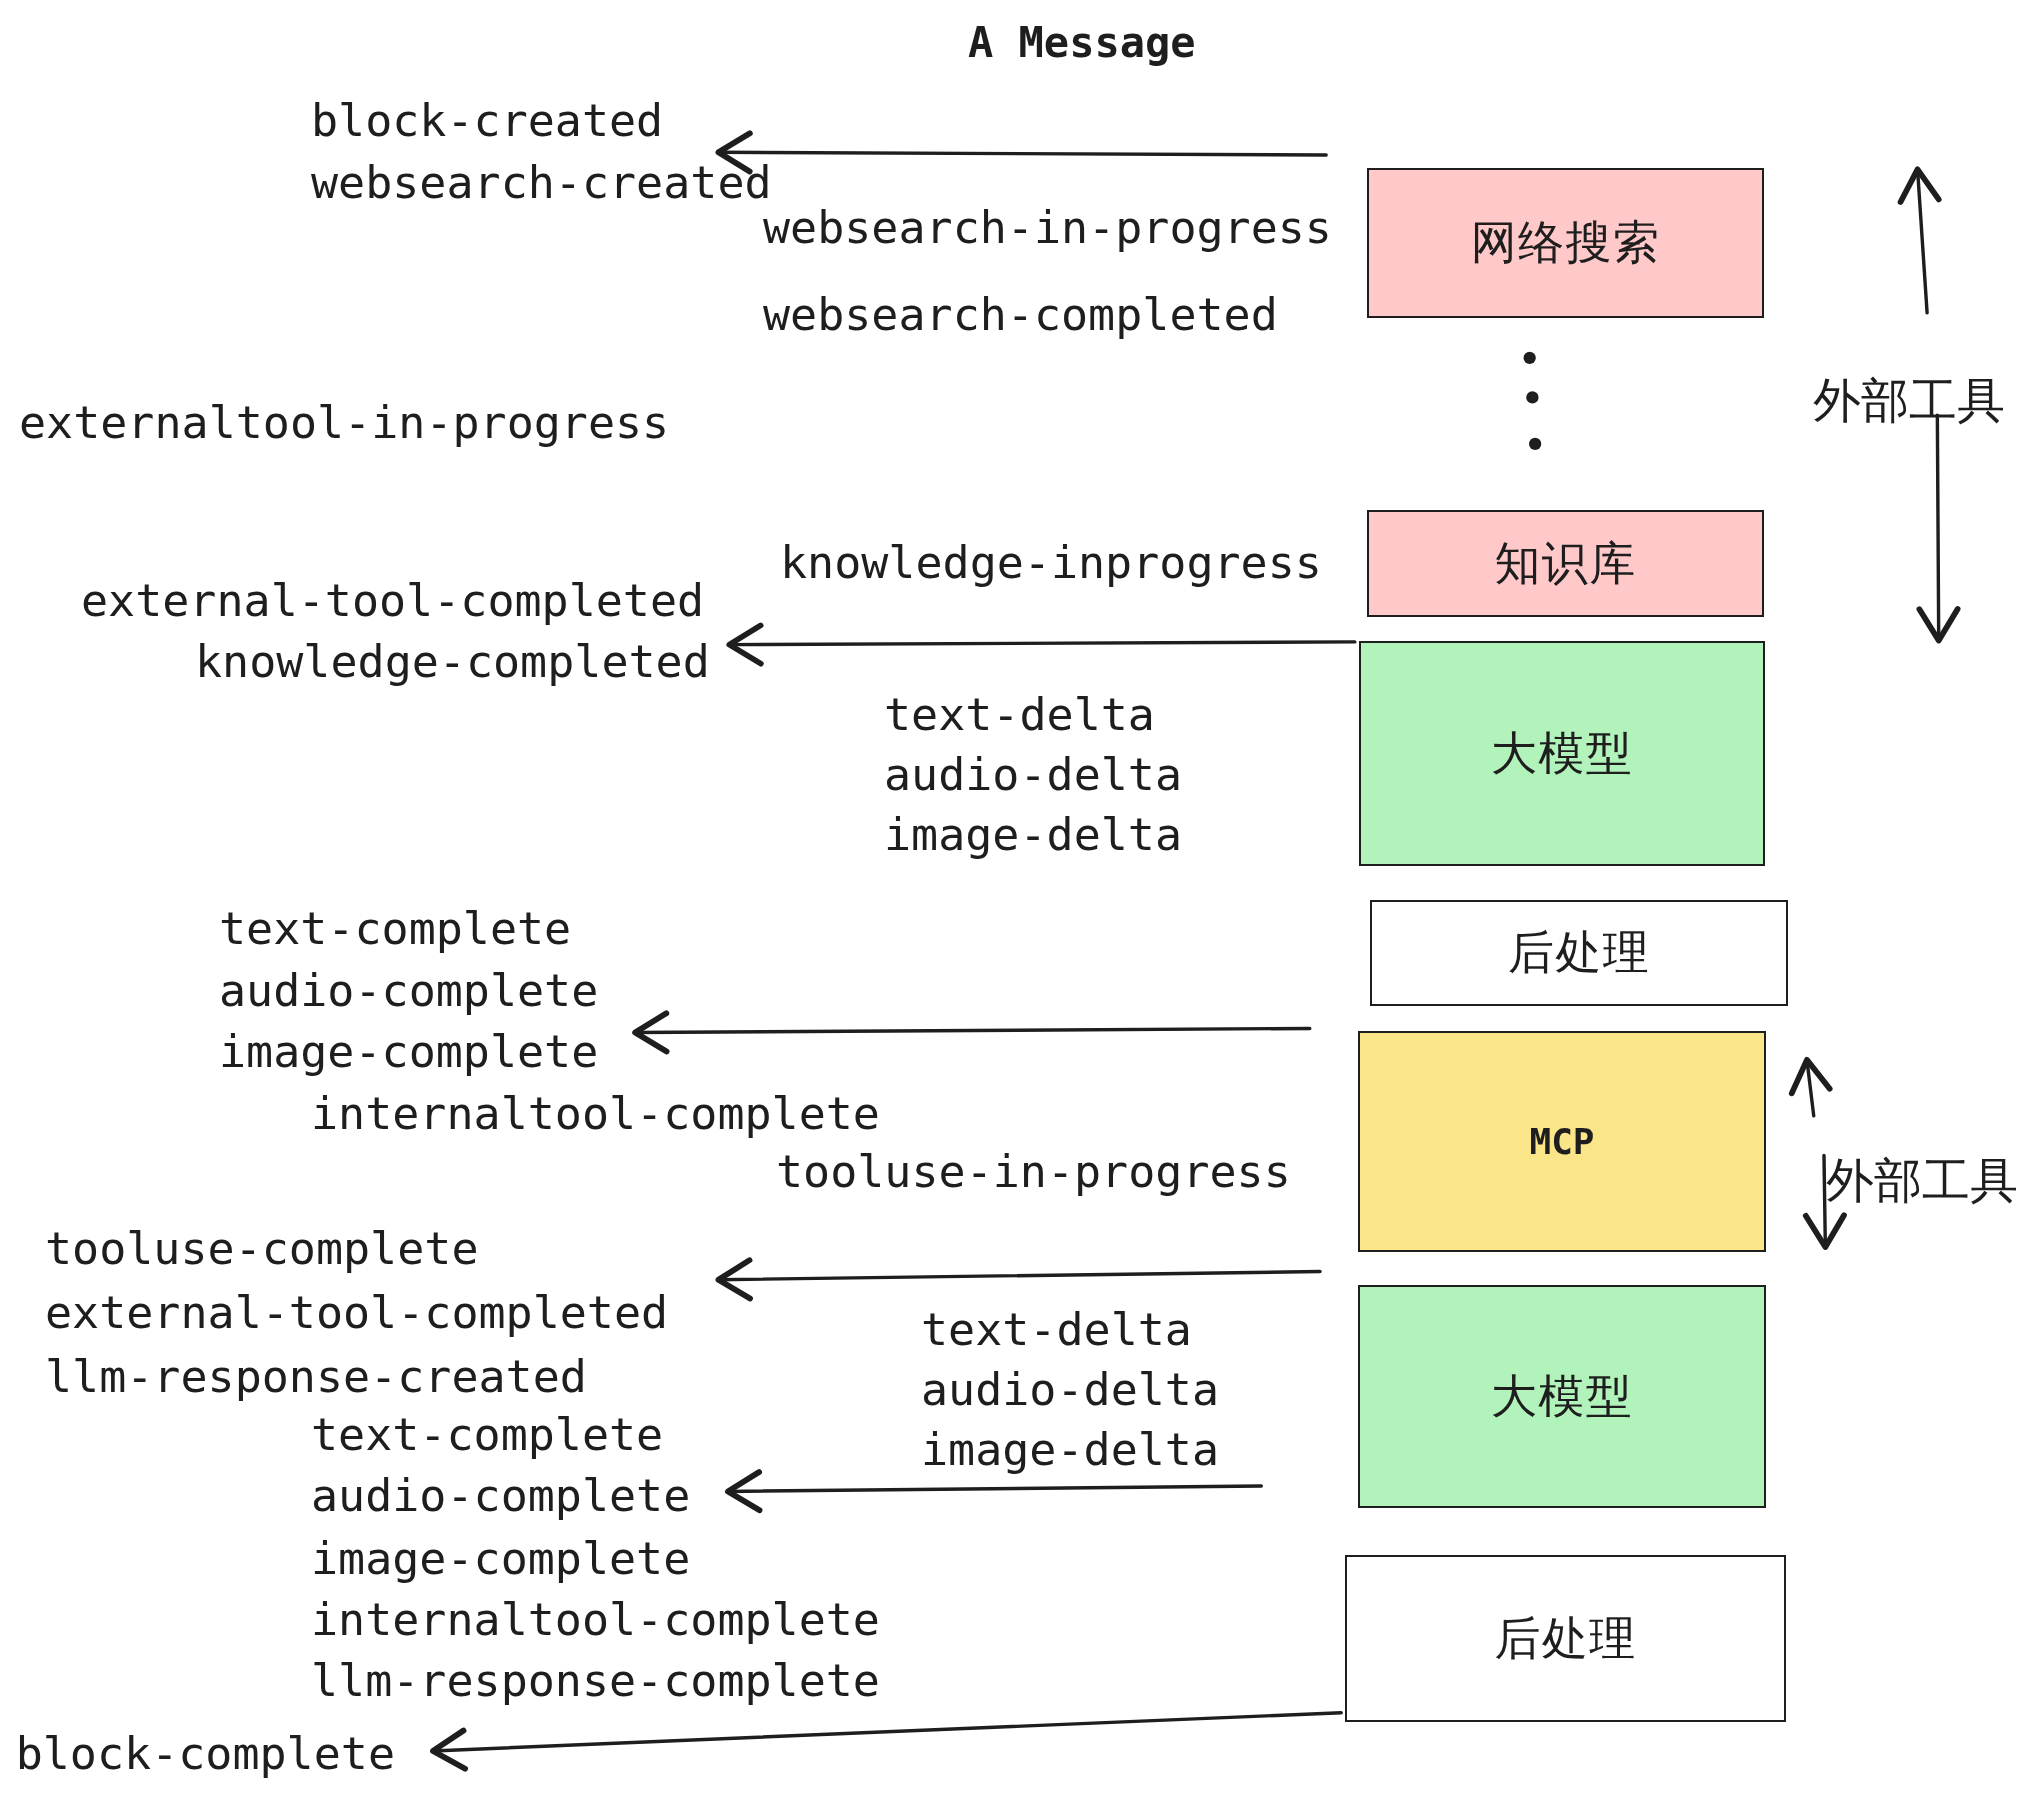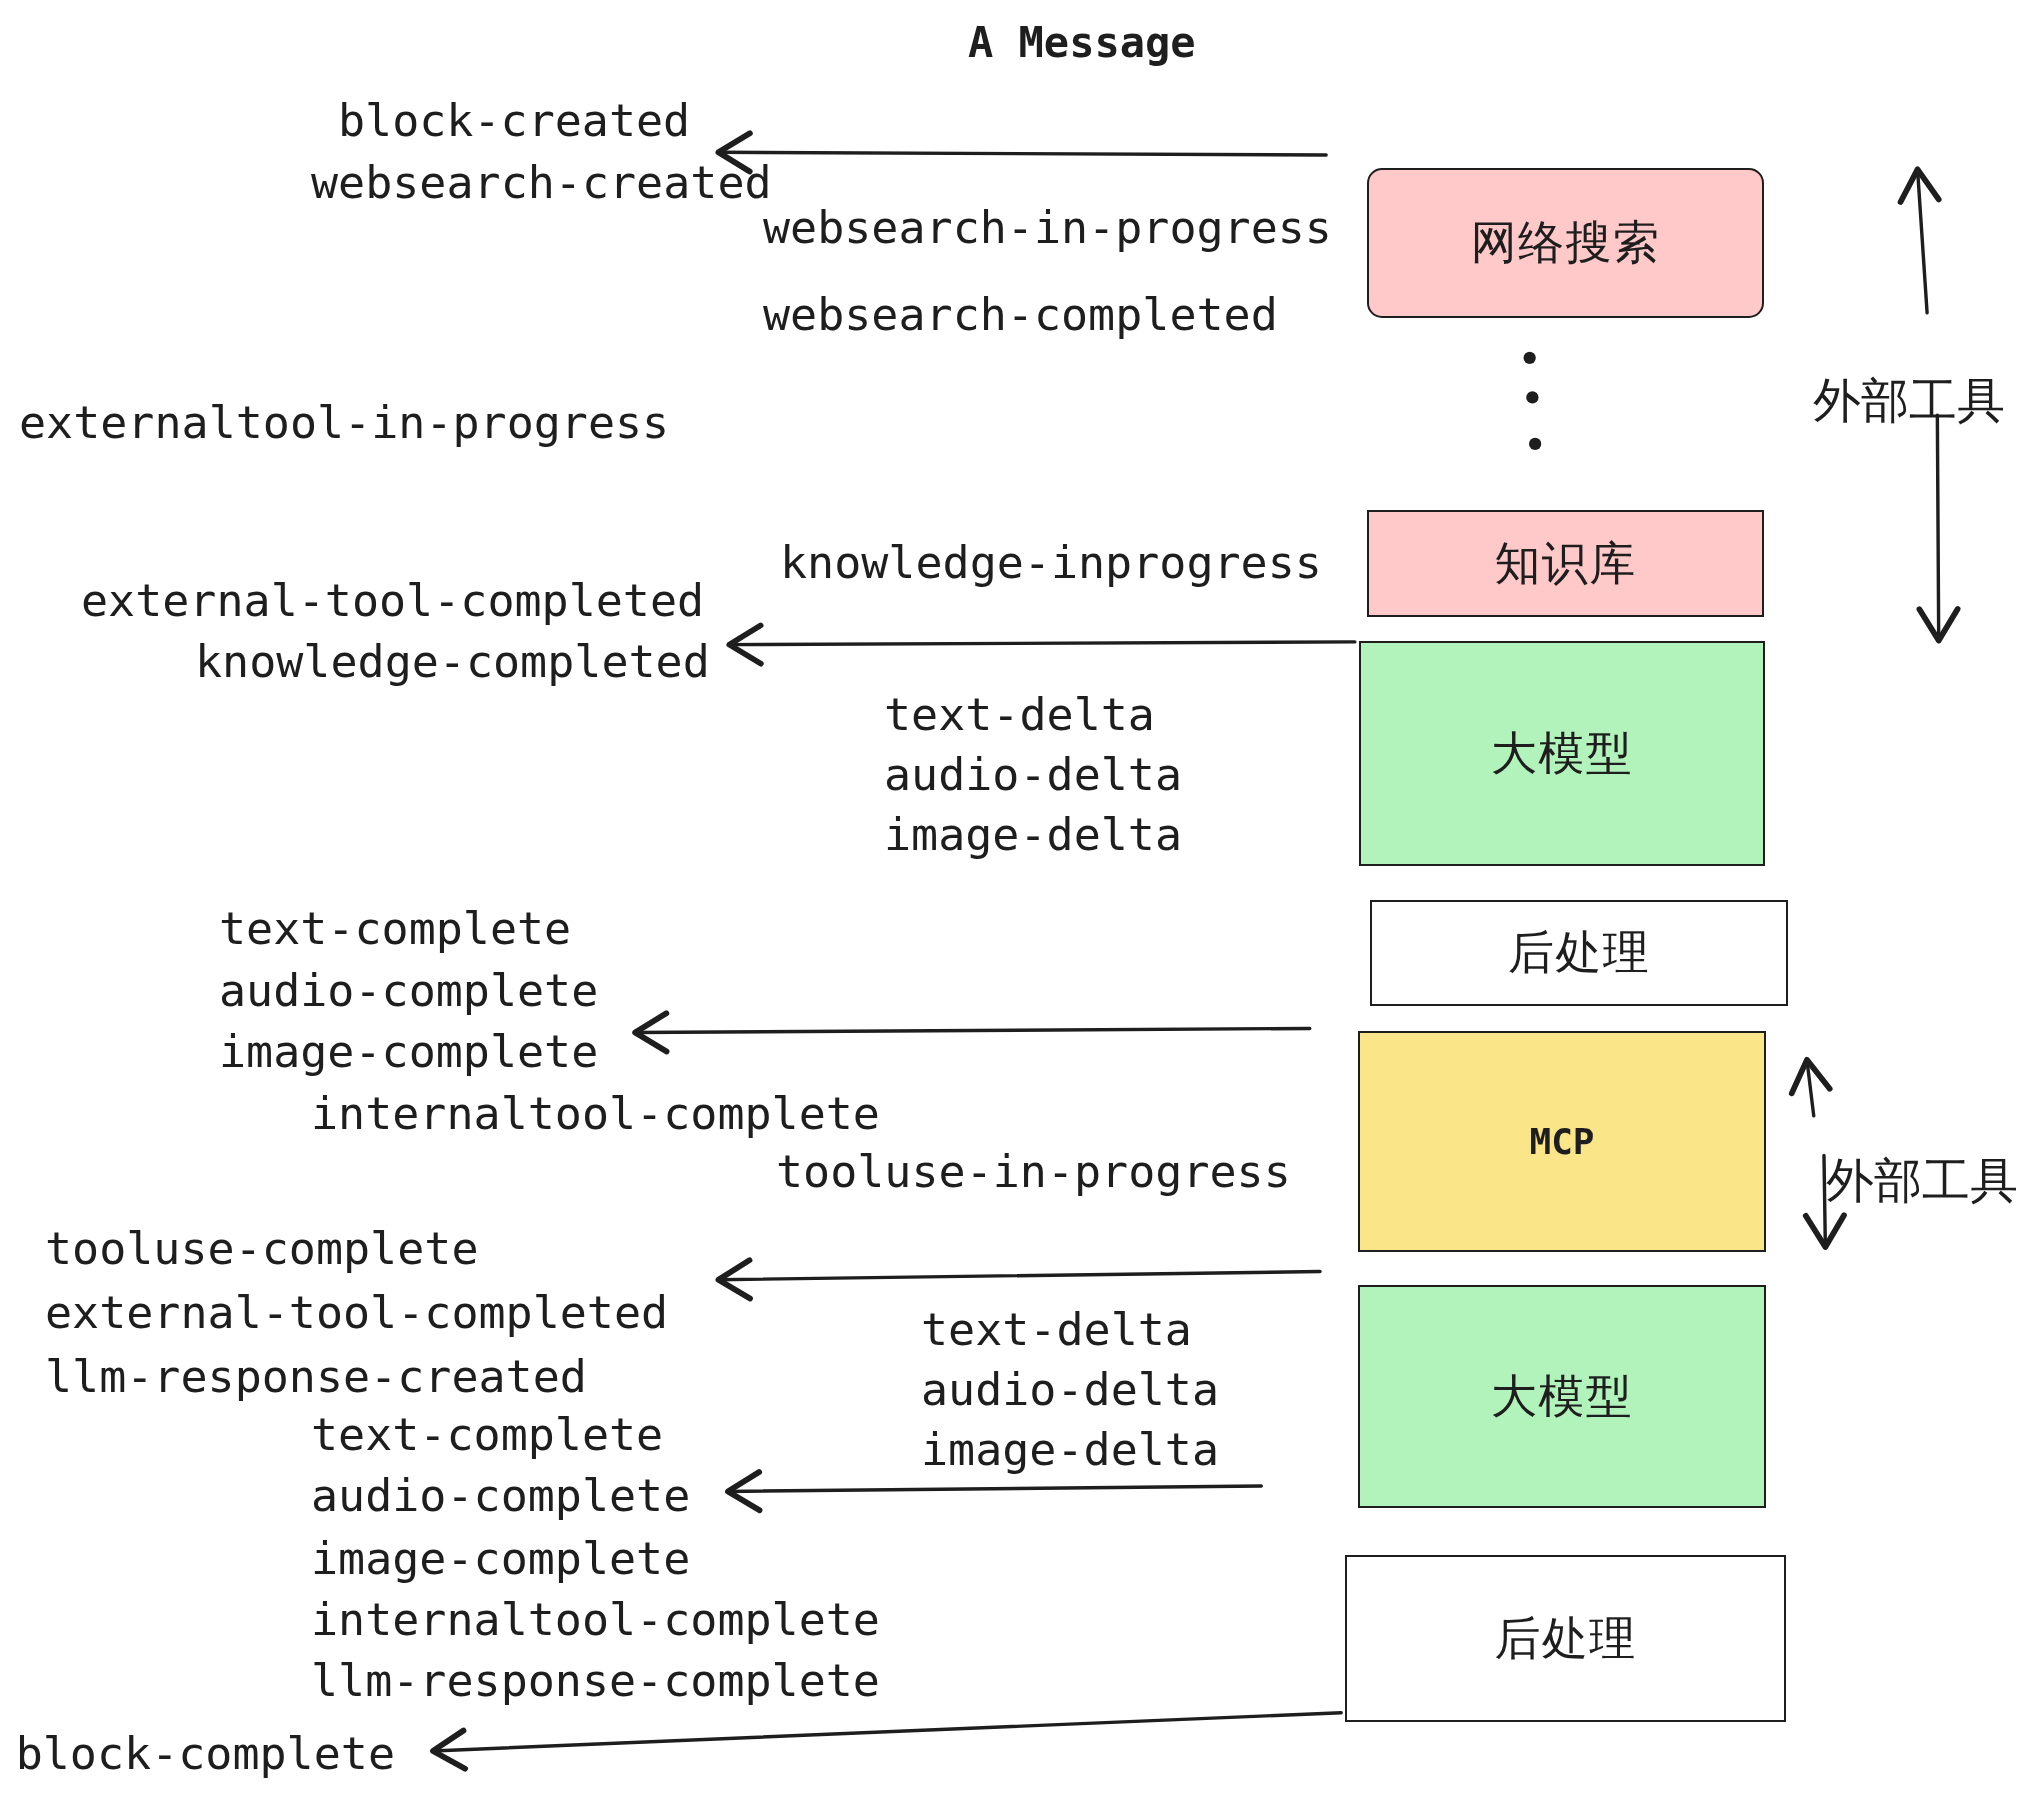"block-created" div.ev { margin-left: 27px -> none }
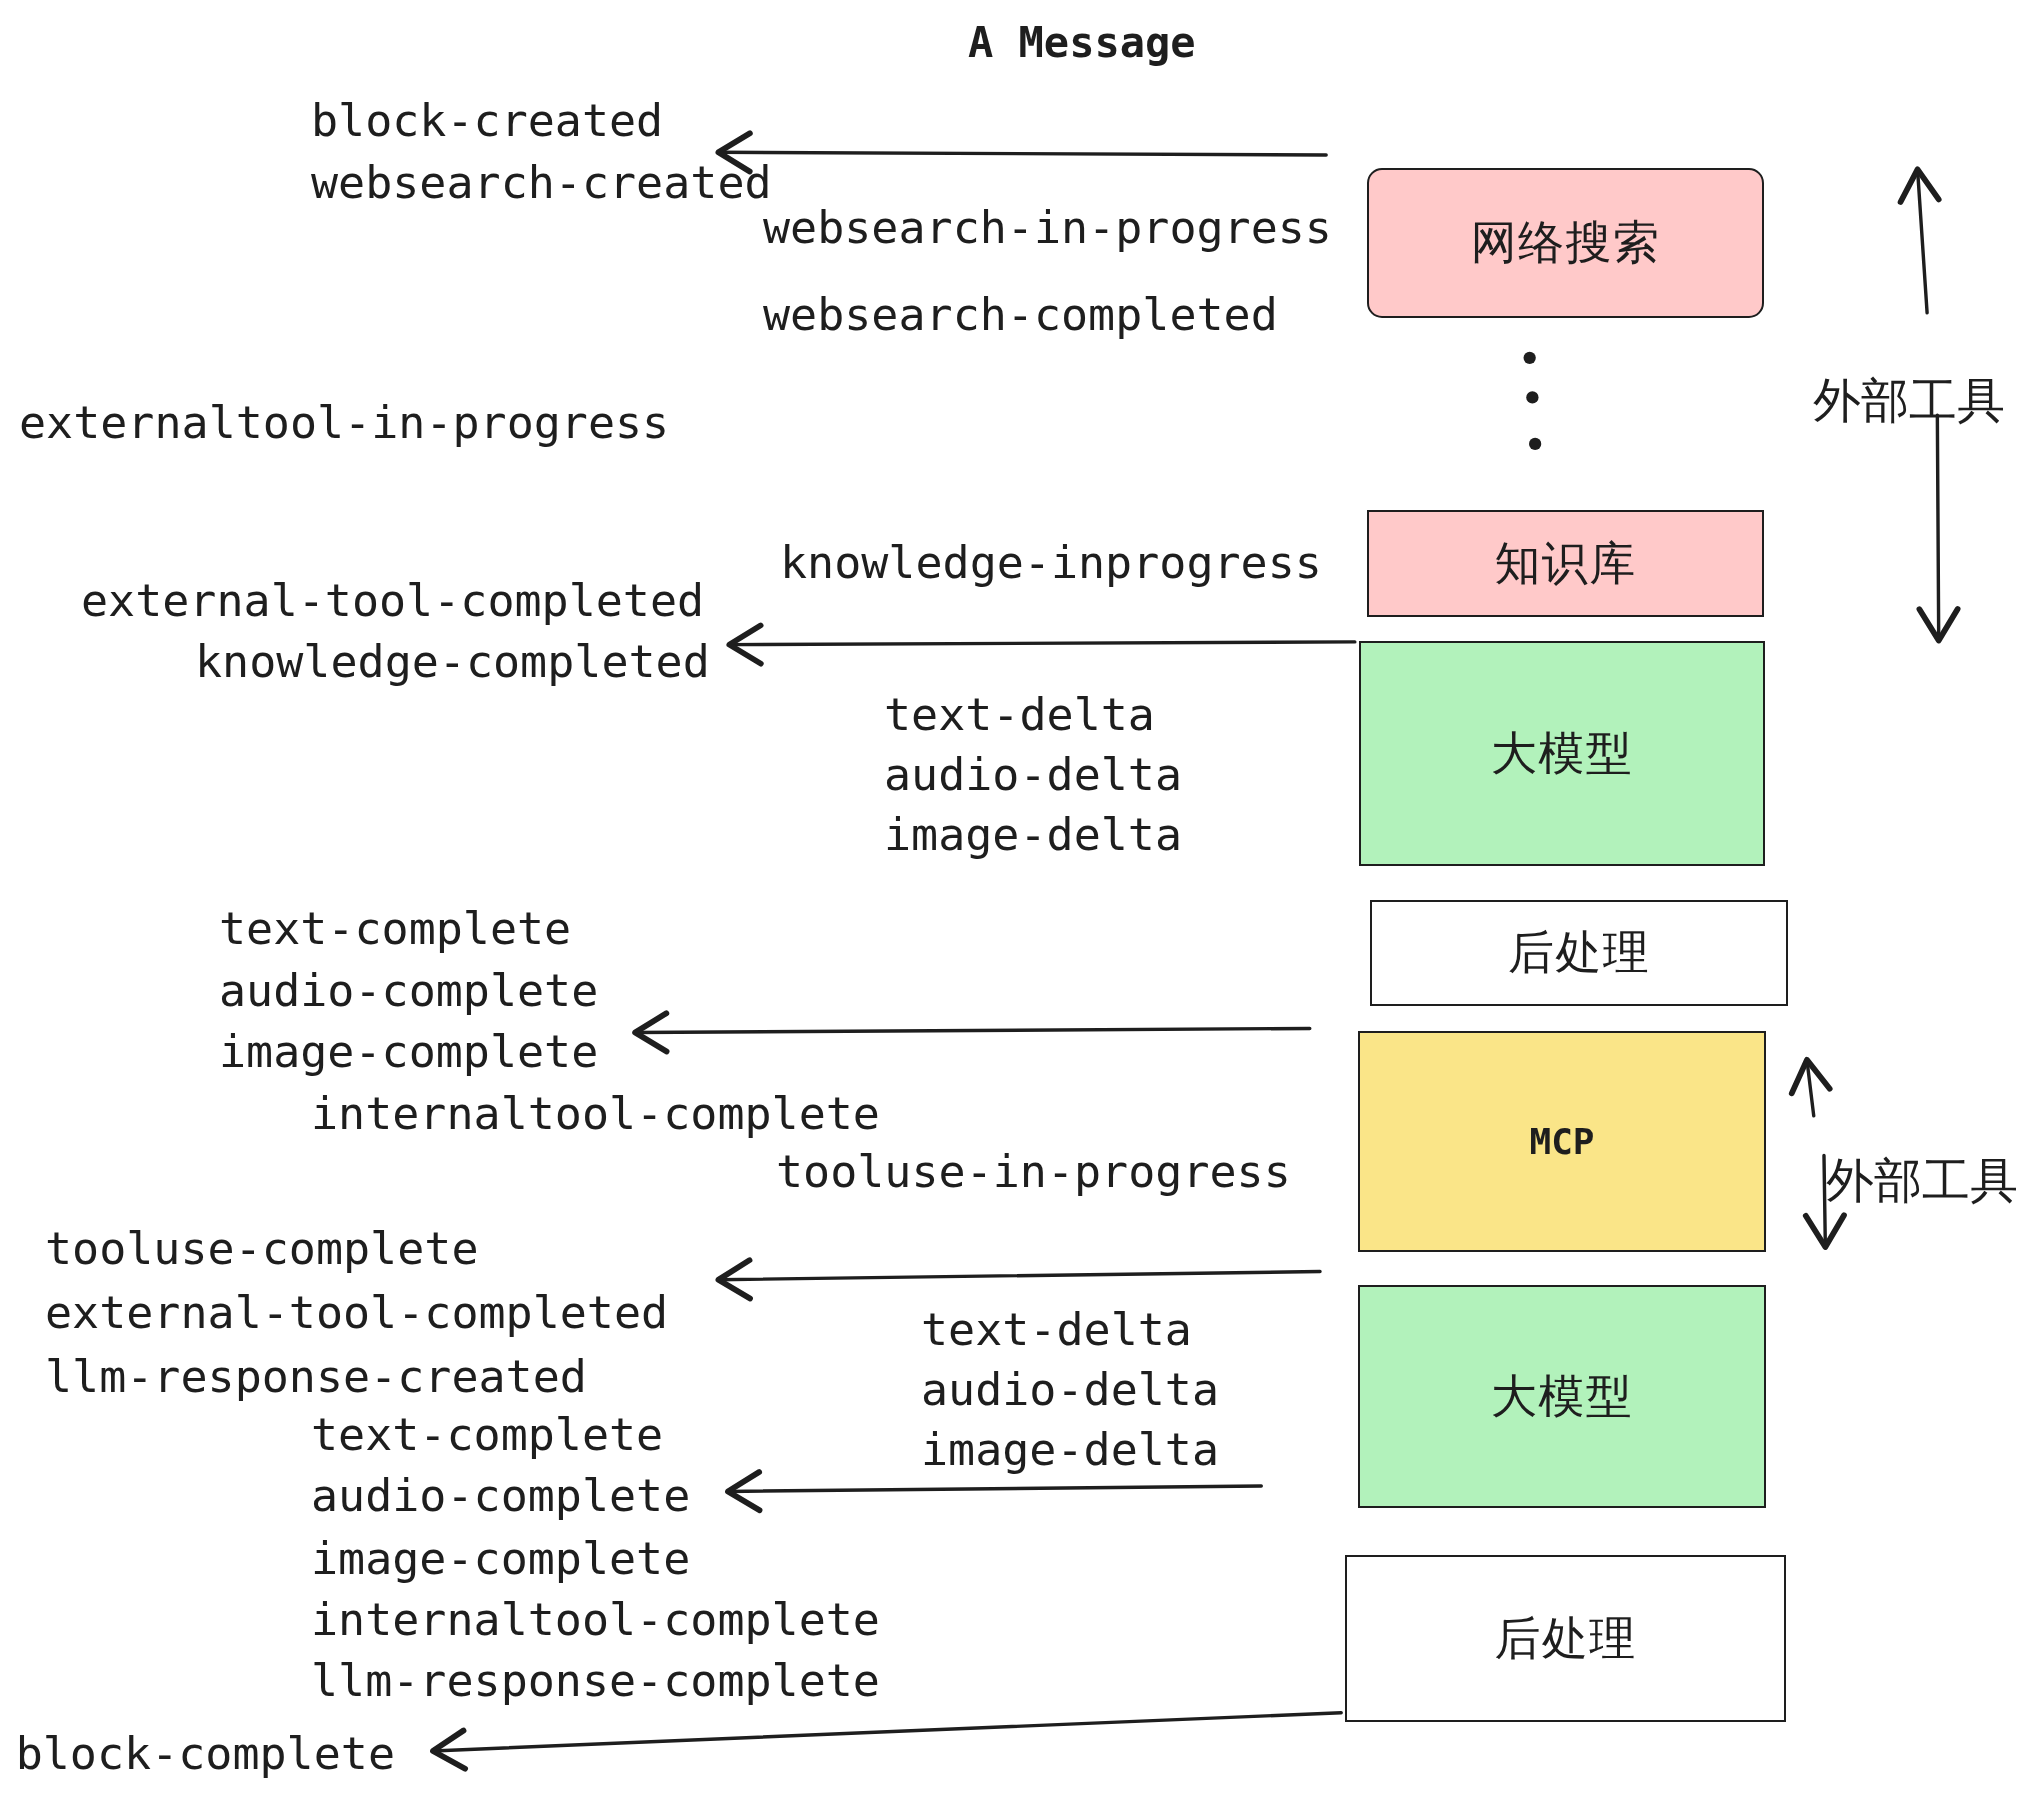"网络搜索" div.box { border-radius: 15px -> none }
